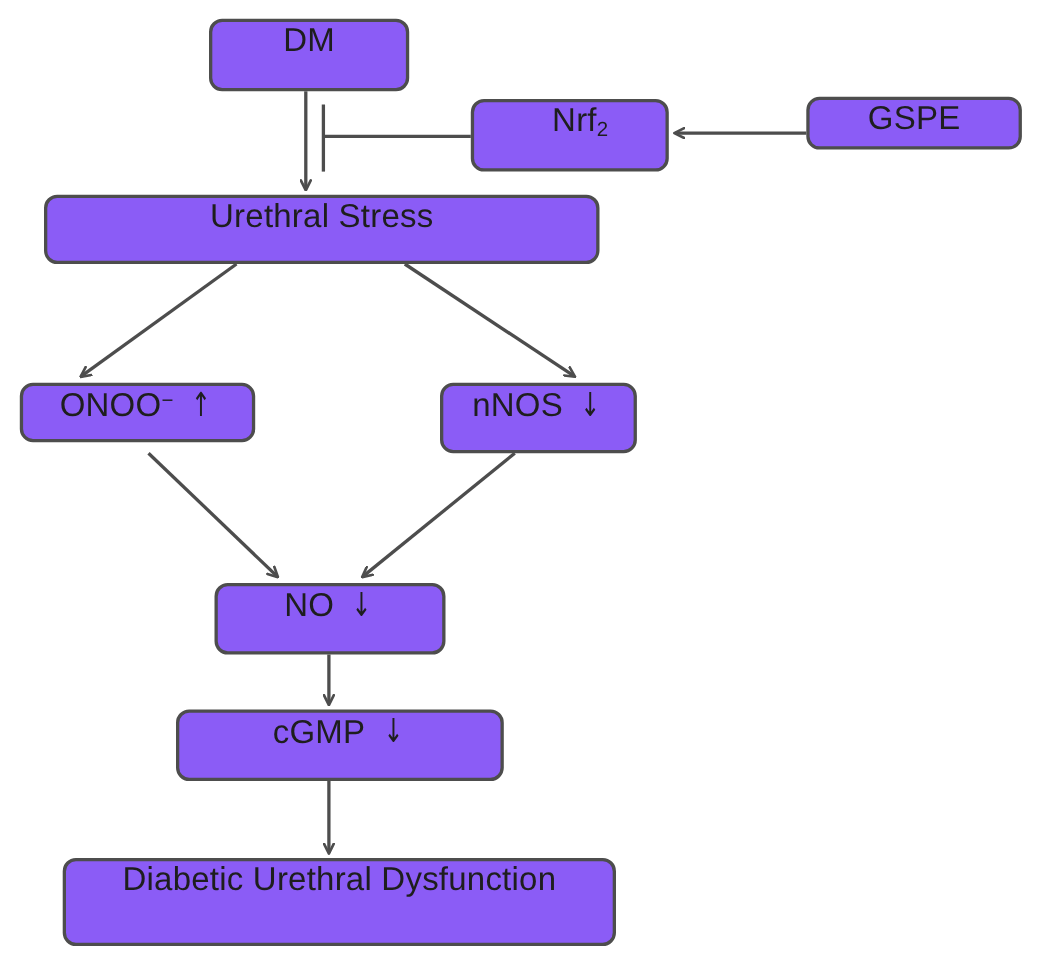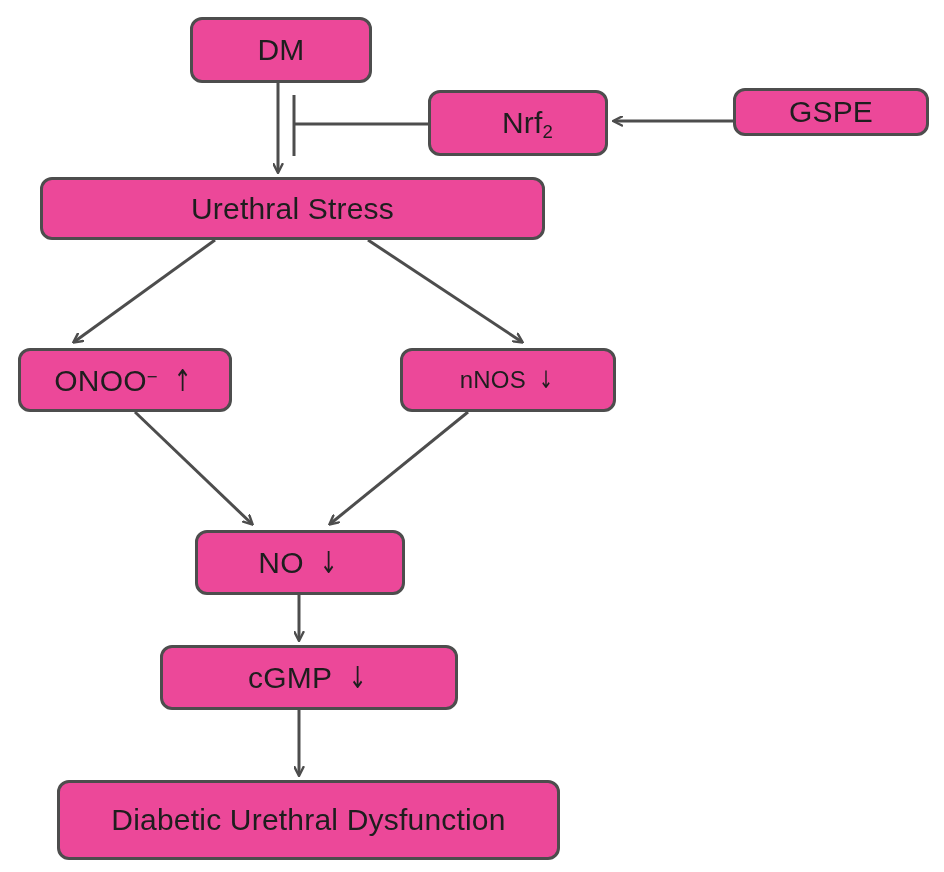"DM" .node { align-items: center -> flex-start; background: #ec4899 -> #8b5cf6 }
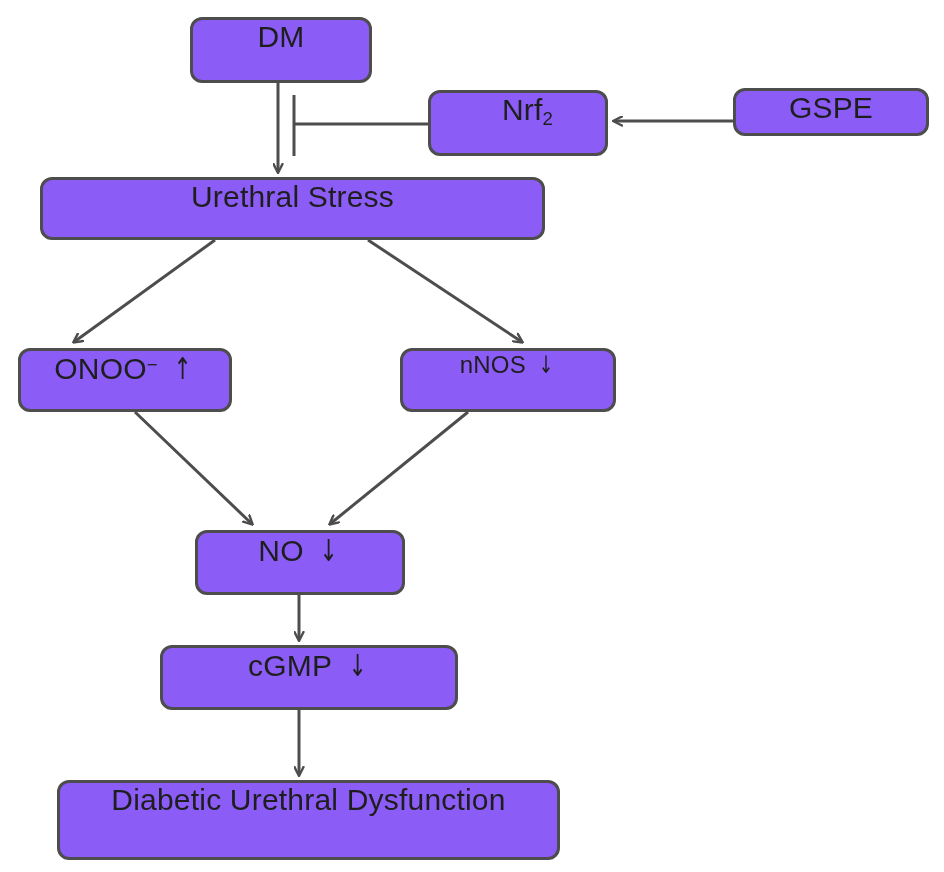"ONOO" #node-onoo { height: 64px -> 54px }
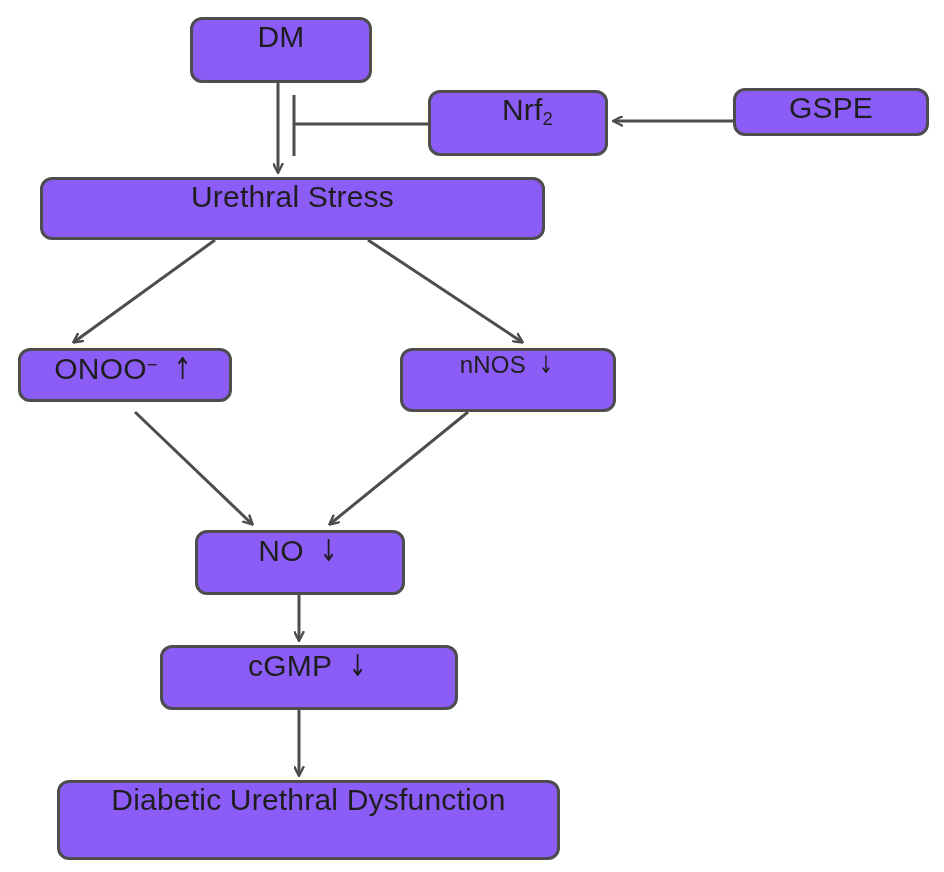"nNOS" #node-nnos { font-size: 24px -> 30px; width: 216px -> 179px }
